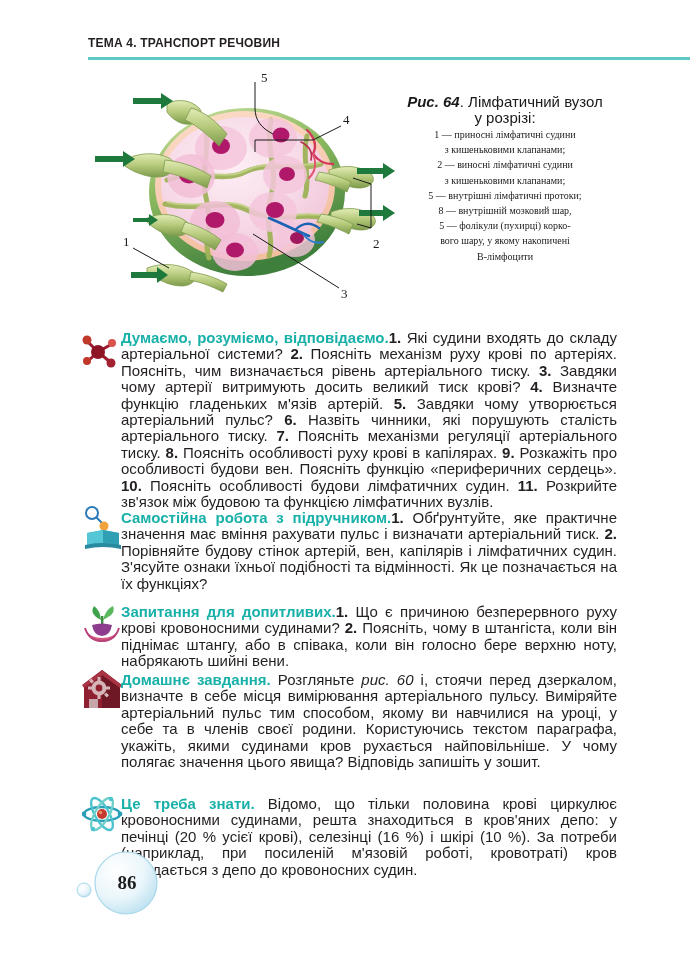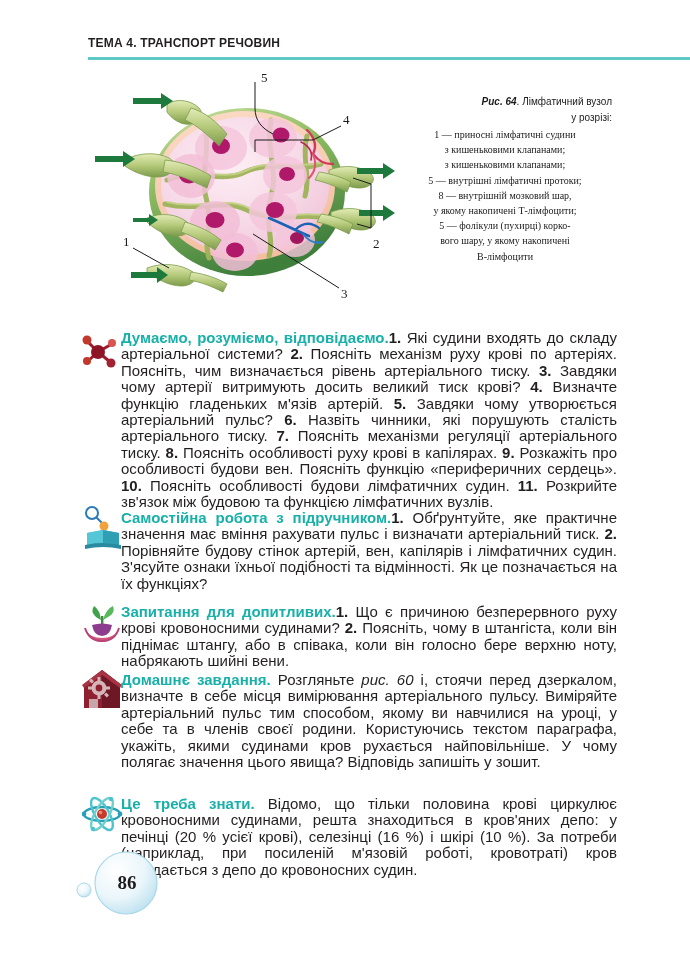"Рис. 64. Лімфатичний вузол" .caption-head { font-size: 10px -> 15px; text-align: right -> none }
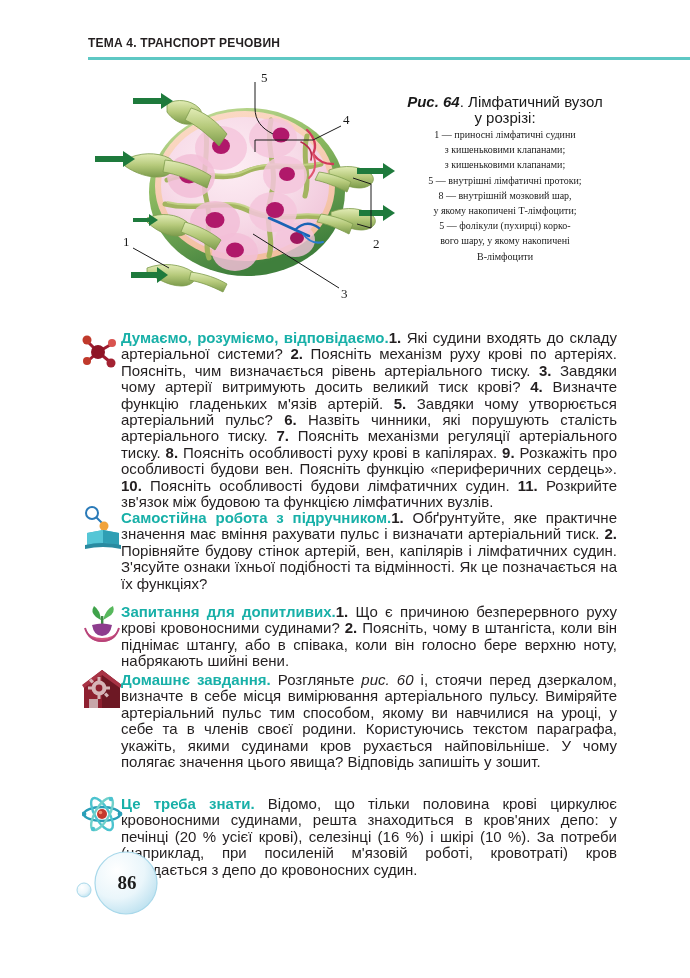"2 — виносні лімфатичні судини" div { html: none -> <div>2 — виносні лімфатичні судини</div> }
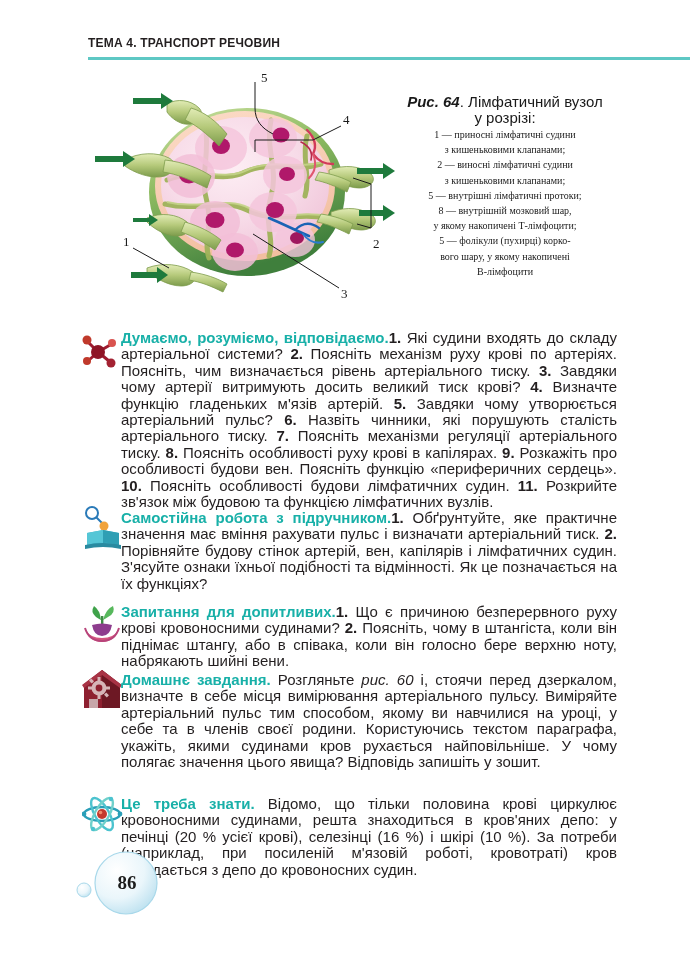"у якому накопичені Т-лімфоцити;" div { html: <div>у якому накопичені Т-лімфоцити;</div> -> none }
